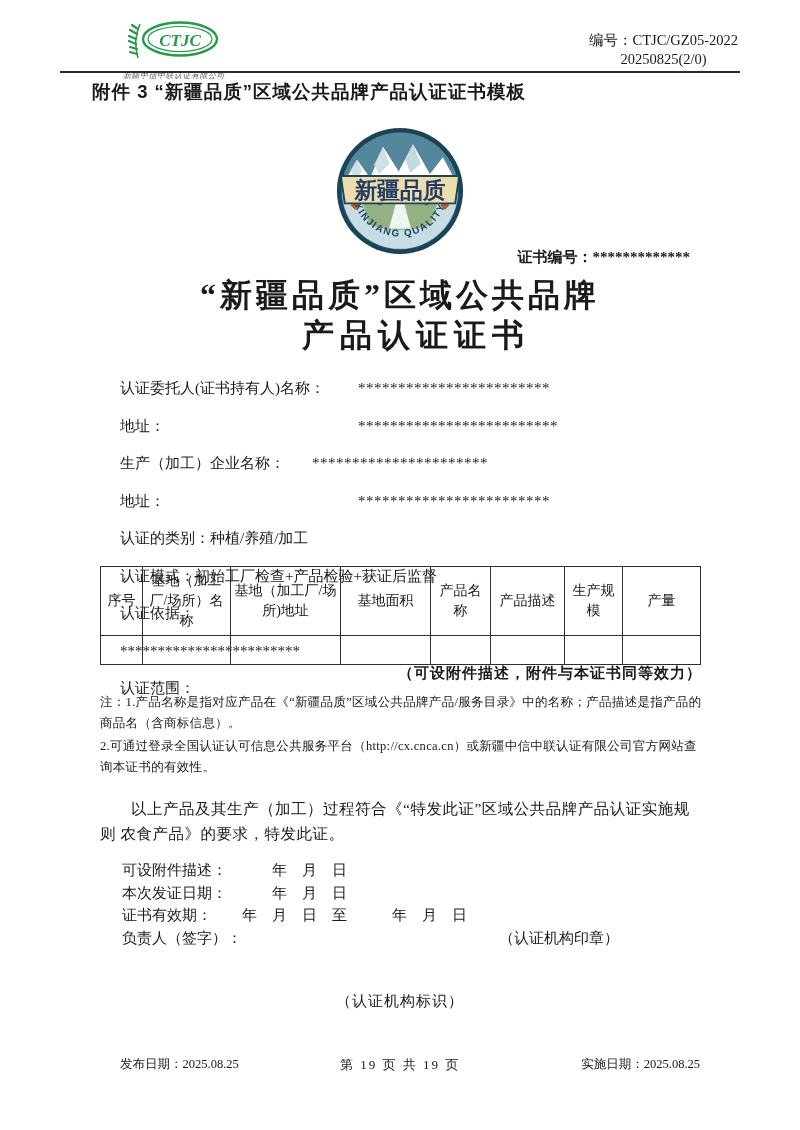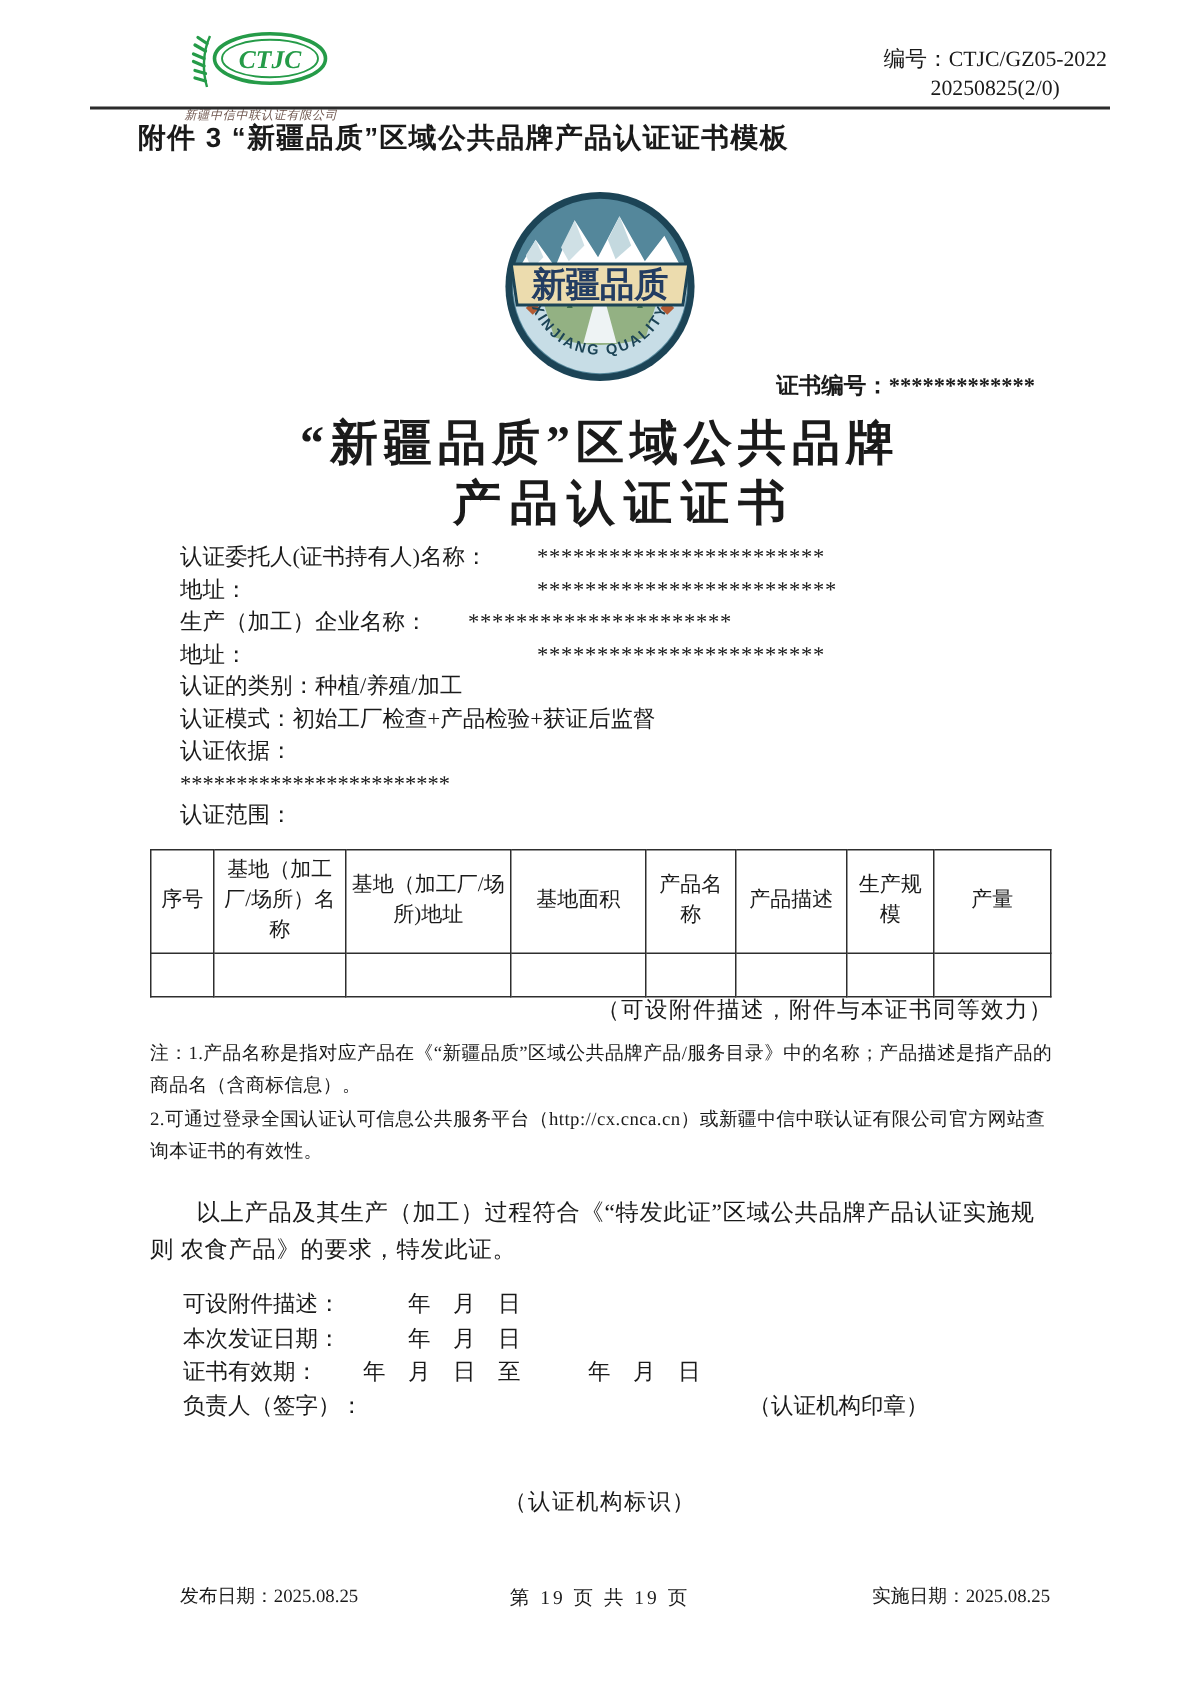"认证委托人(证书持有人)名称：" .frow { margin-top: none -> 16px }
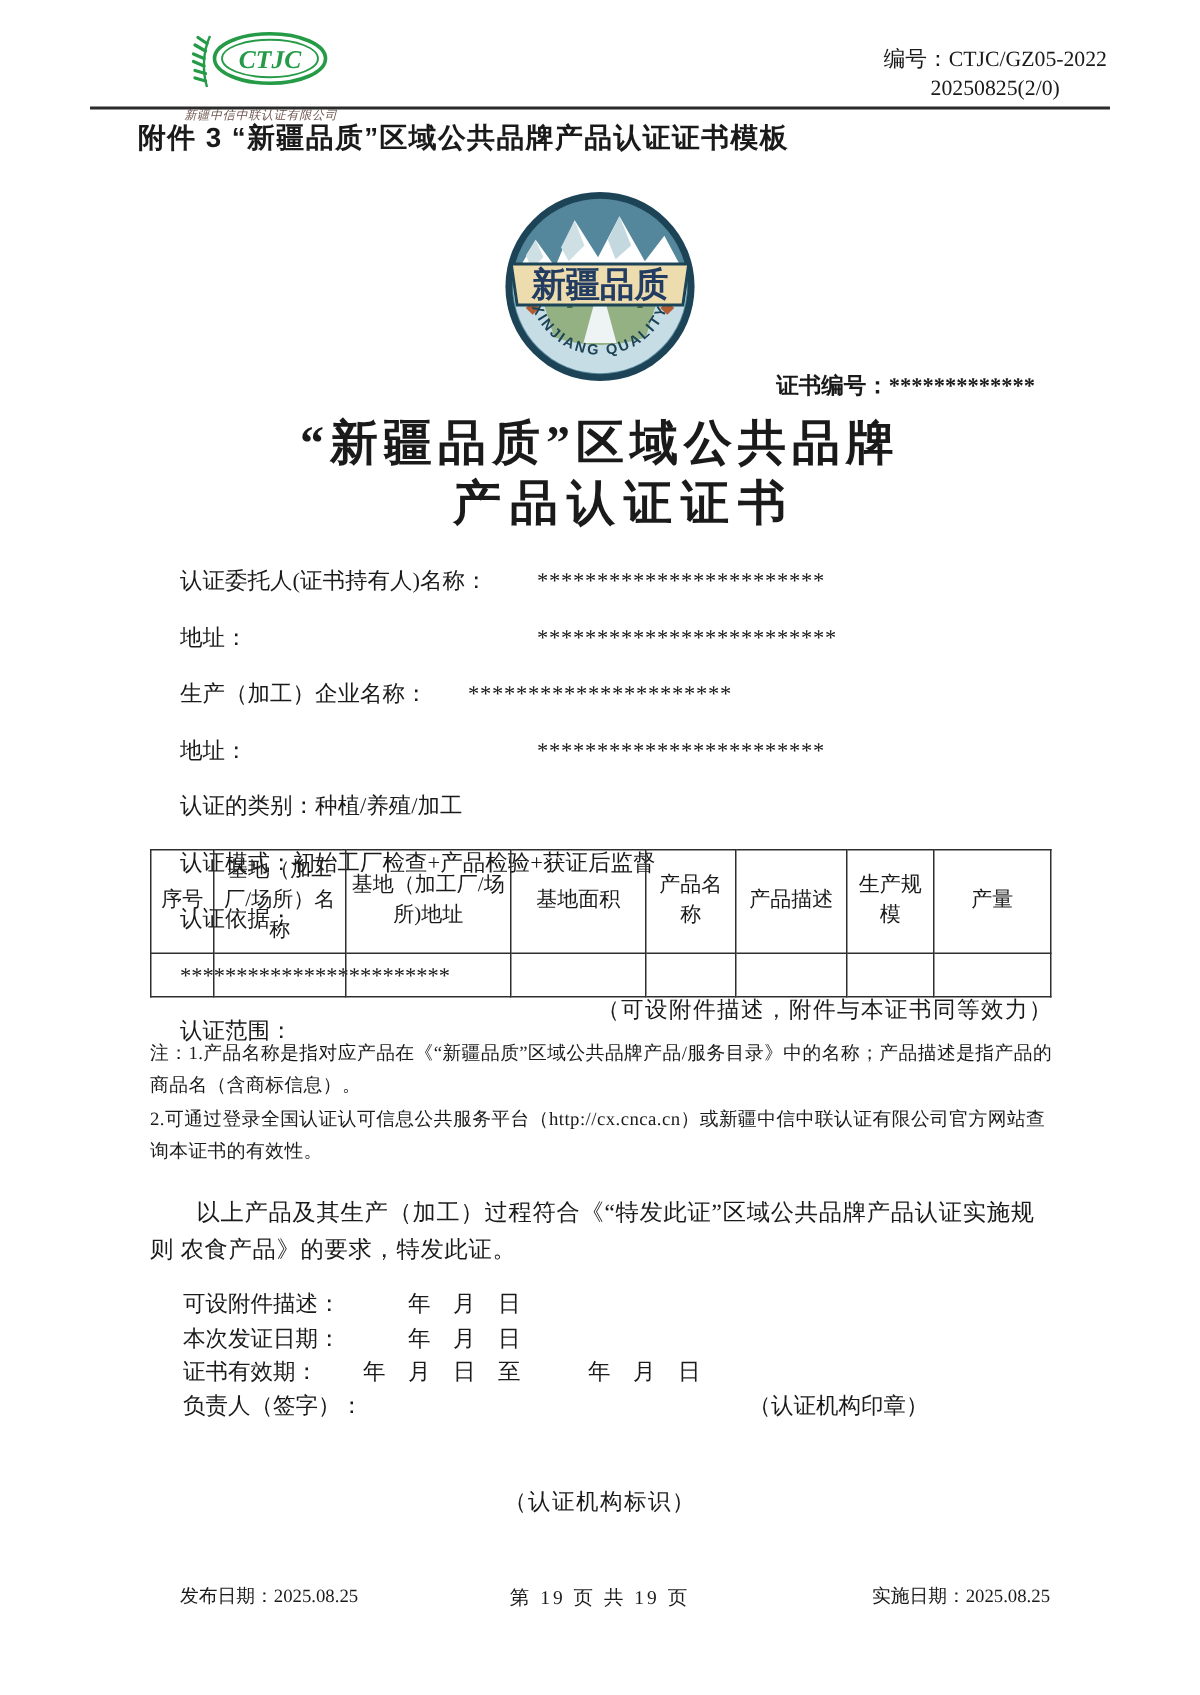"（可设附件描述，附件与本证书同等效力）" .attach-note { font-weight: none -> bold }
